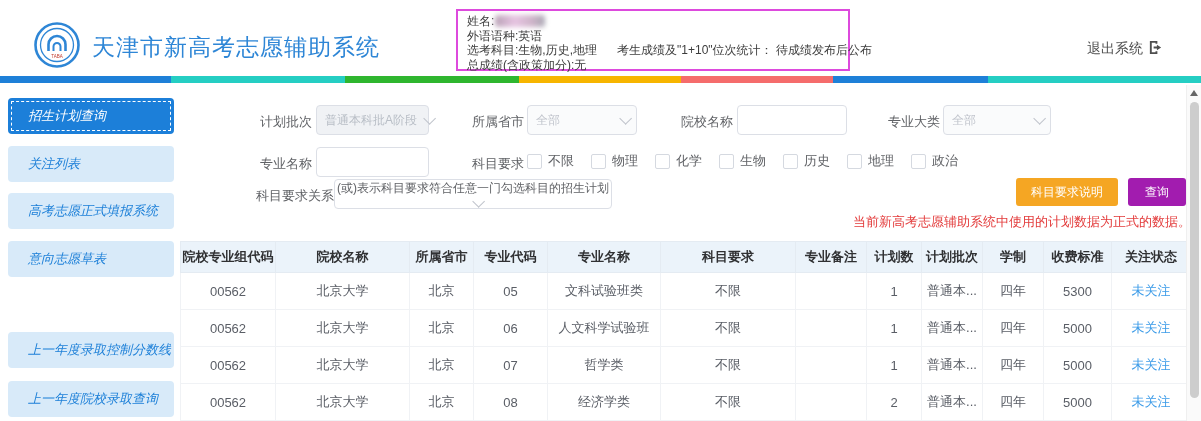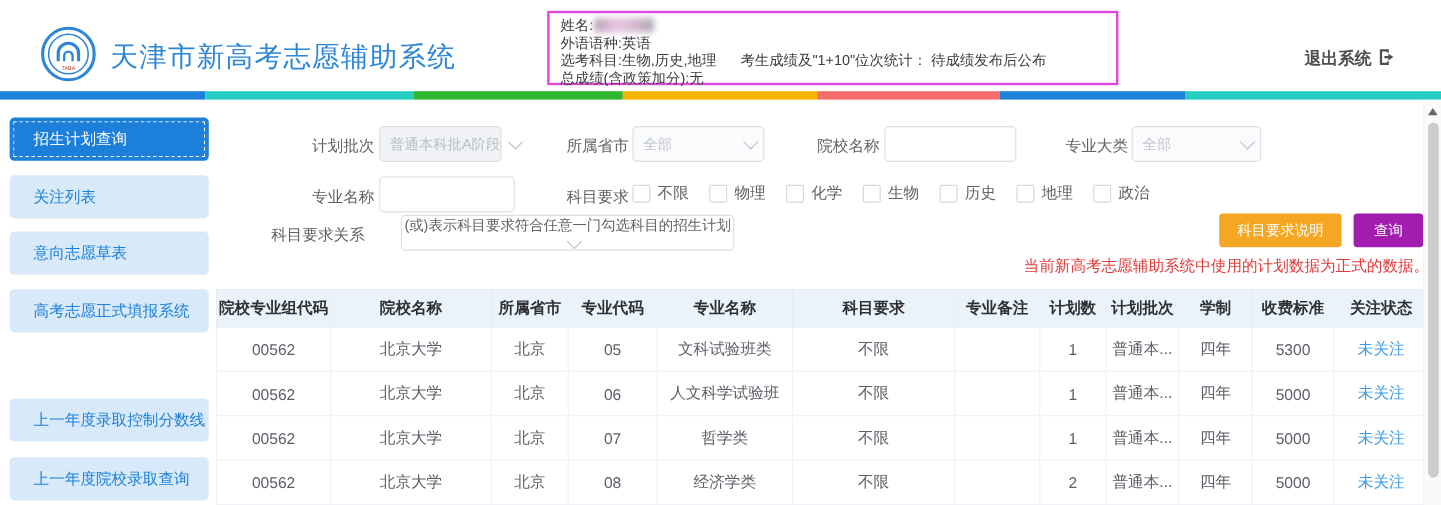"姓名:" .info-box { width: 476px -> 394px }
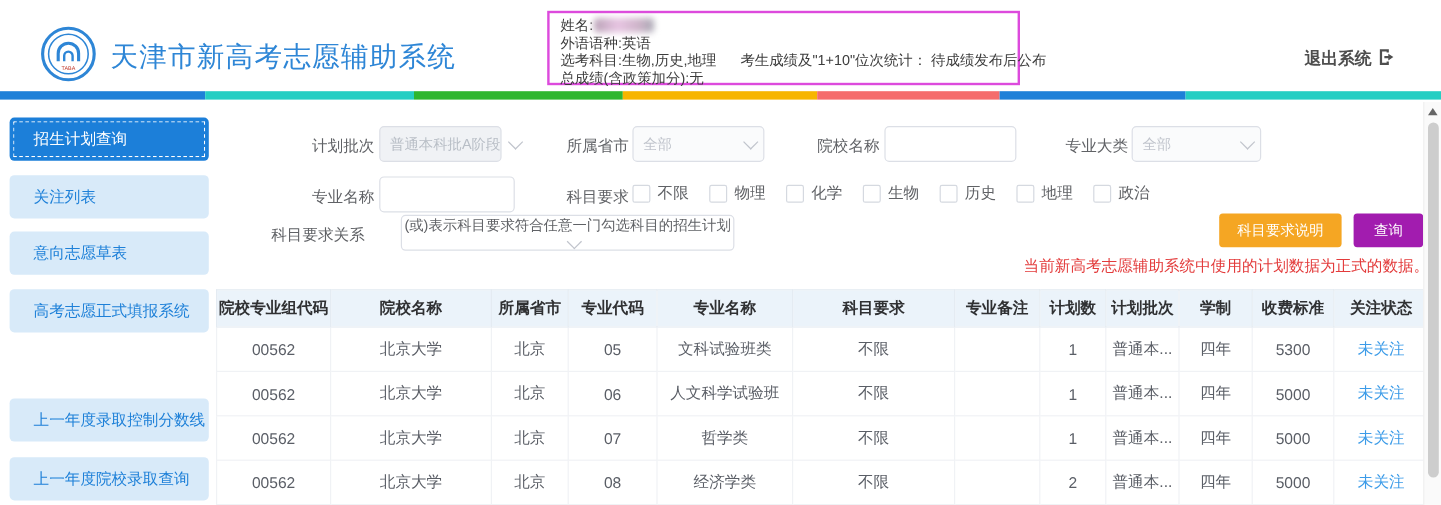"退出系统" .logout { font-weight: bold -> normal }
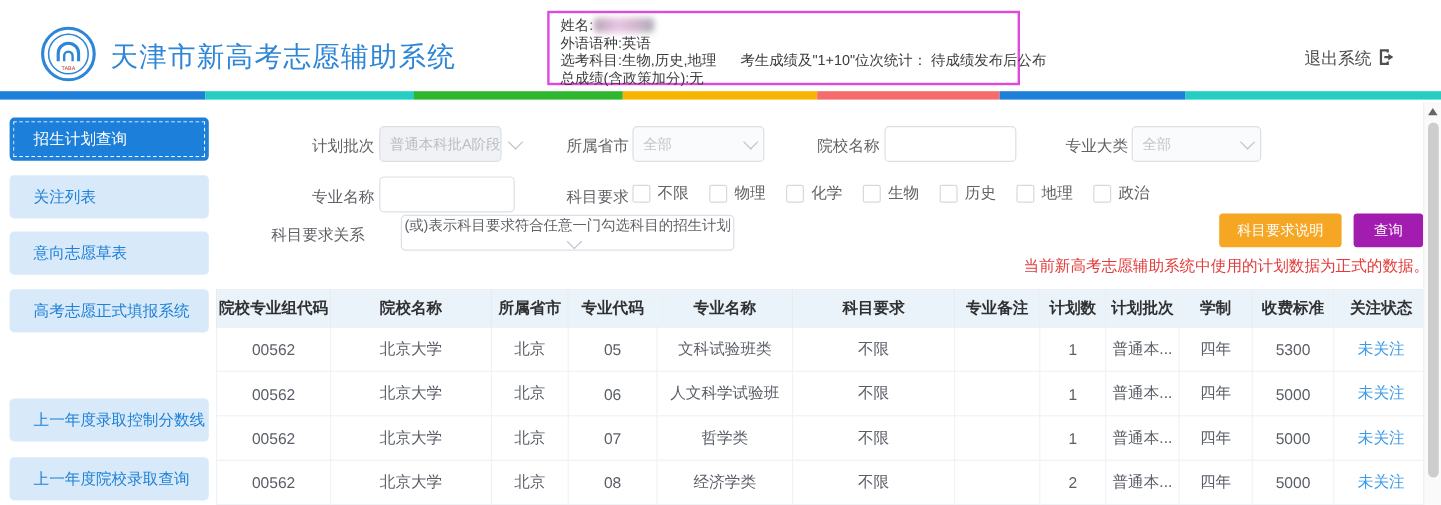"招生计划查询" .sidebar { font-style: none -> italic }
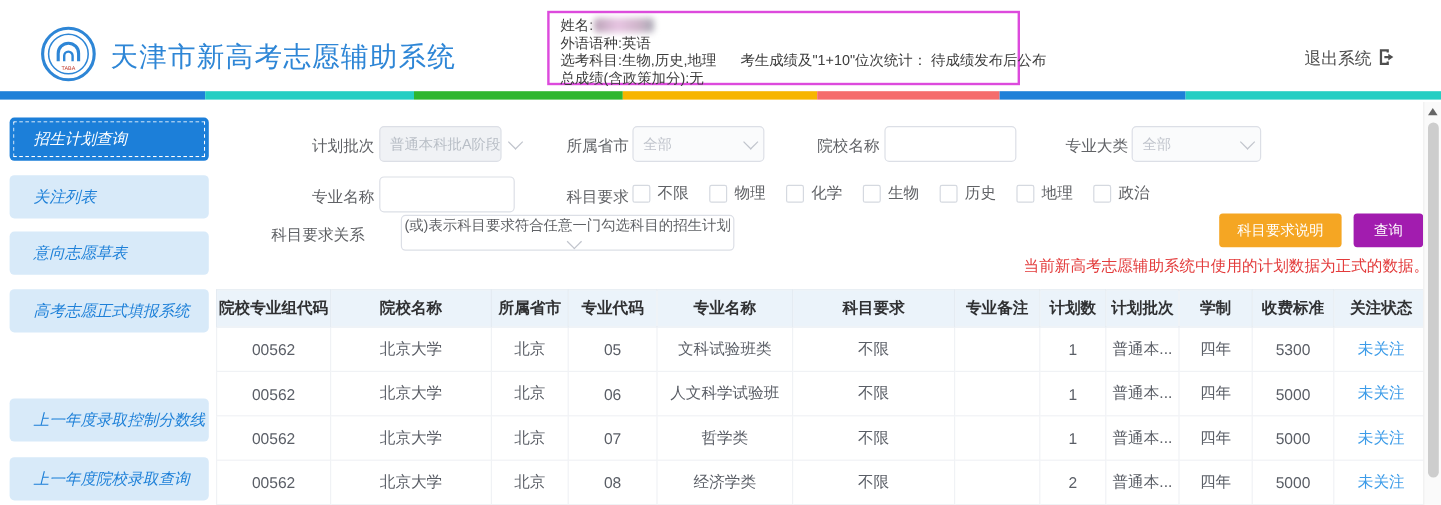"普通本科批A阶段" div.sel { width: 102px -> 113px }
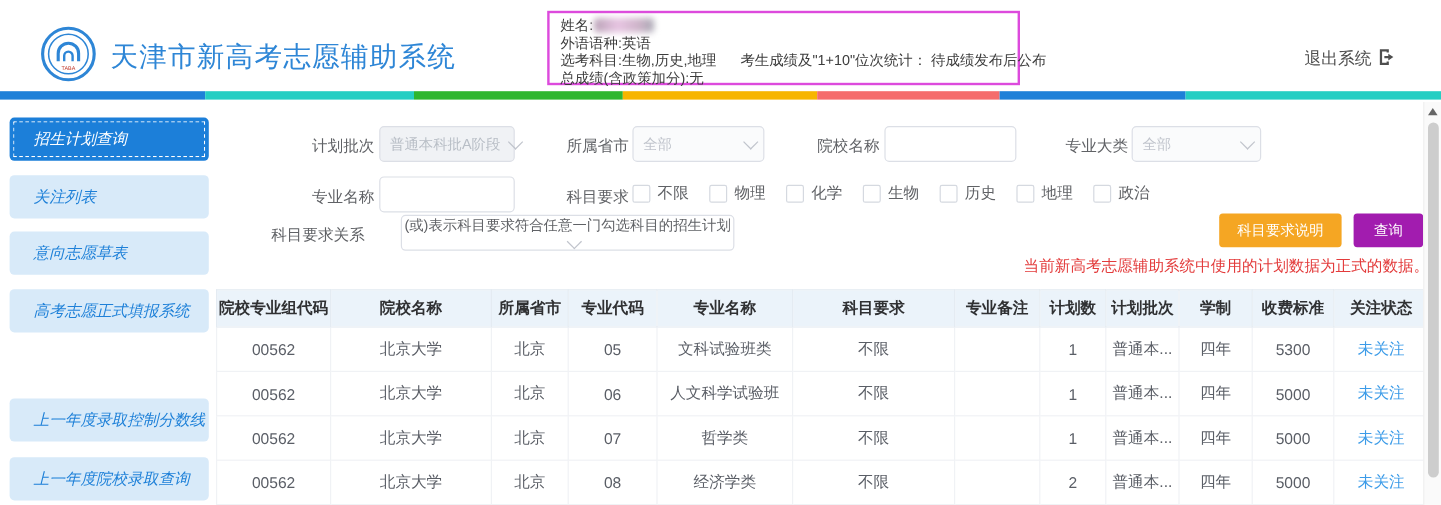"科目要求关系" div.f-label { left: 226px -> 256px }
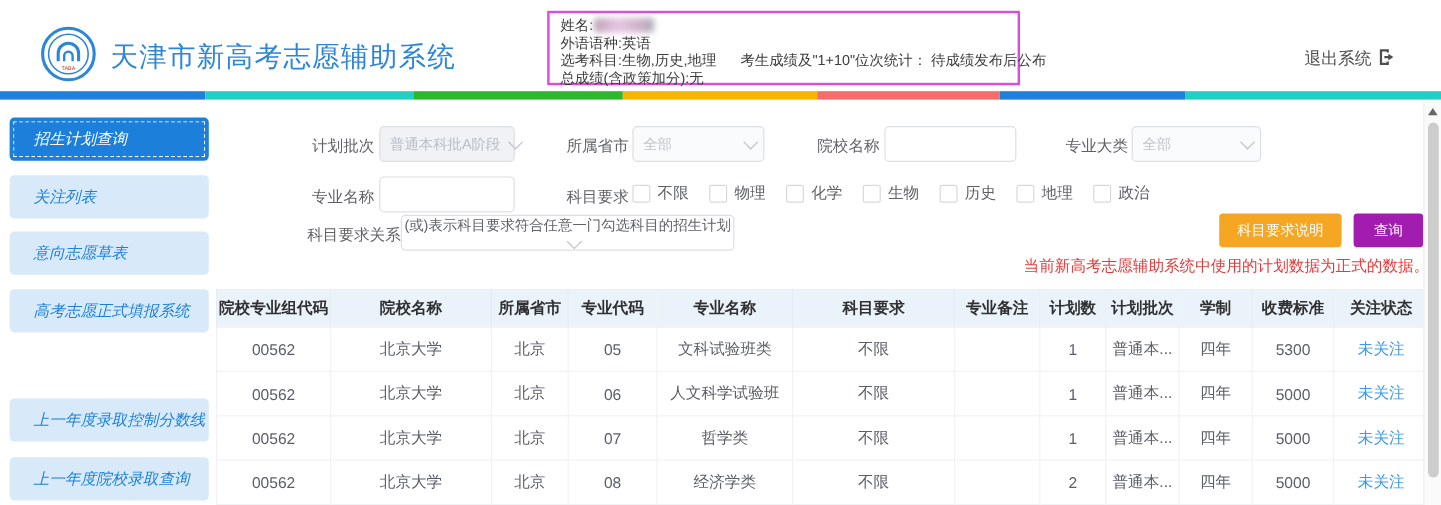"意向志愿草表" div.side-item { order: before "高考志愿正式填报系统" -> after "高考志愿正式填报系统" }
